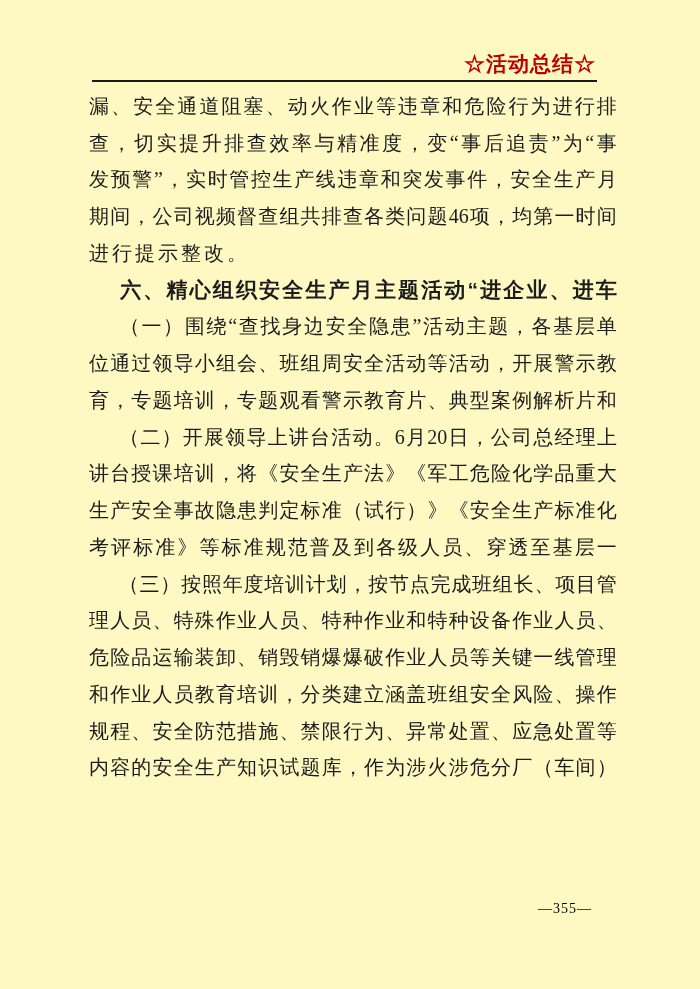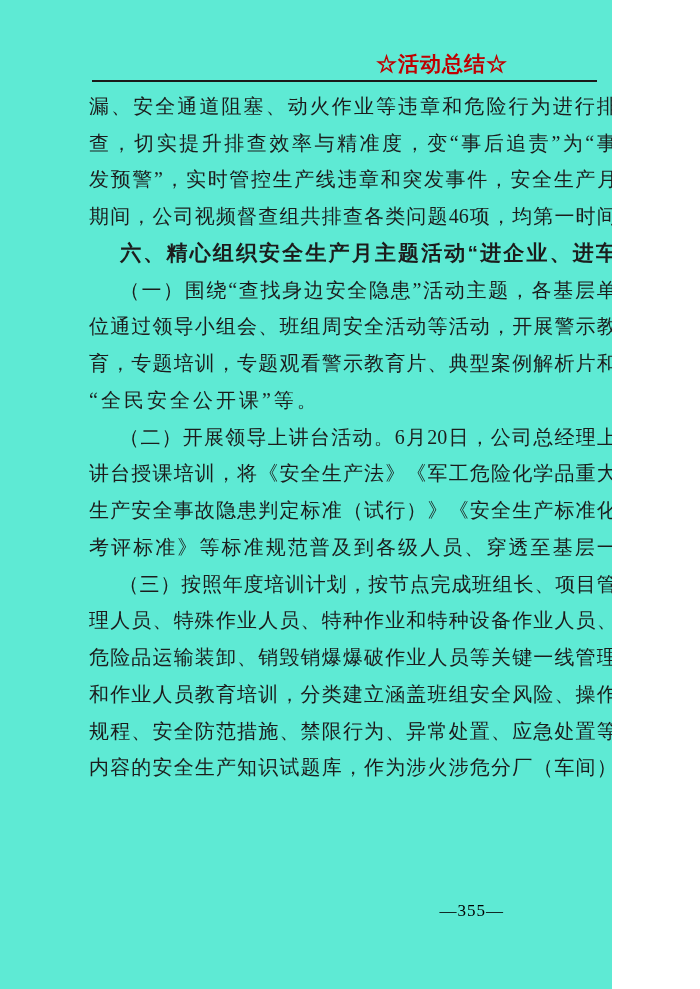"☆活动总结☆" .page { background: #5eead4 -> #fef9c3; padding-left: 32px -> none; width: 580px -> 700px }
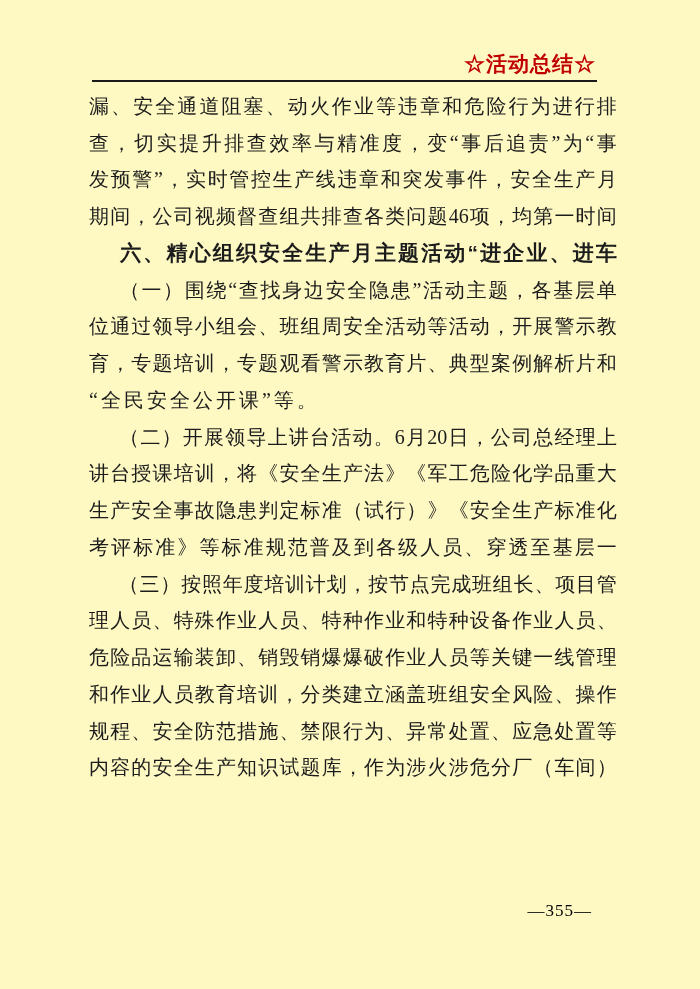"进行提示整改。" div.line { html: none -> <div> <span>进行提示整改。</span> </div> }
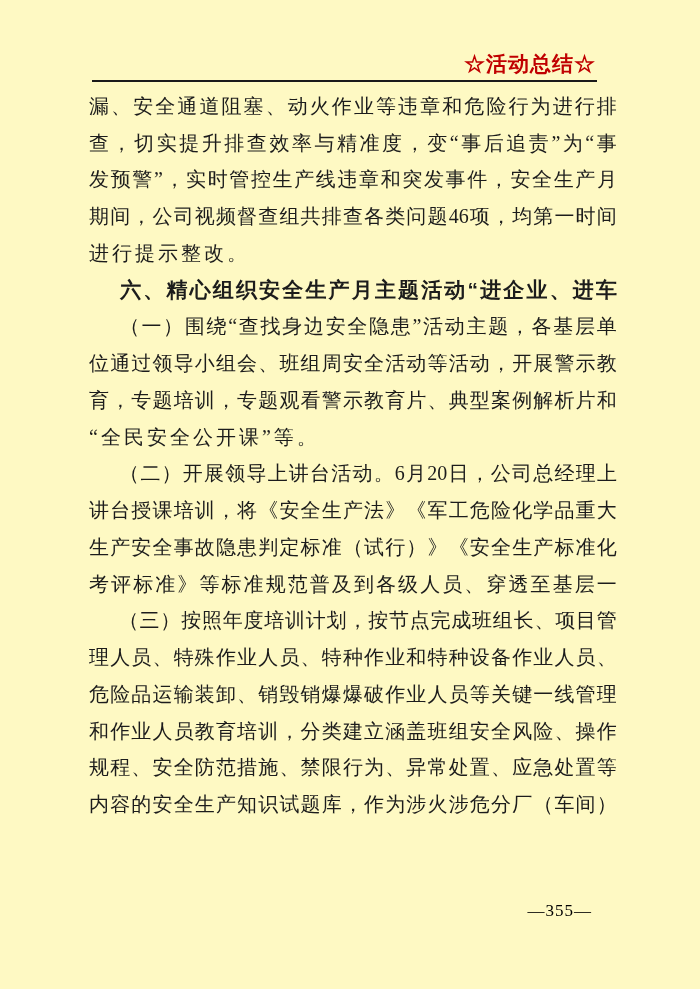"“全民安全公开课”等。" div.line { html: <div> <span>“全民安全公开课”等。</span> </div> -> none }
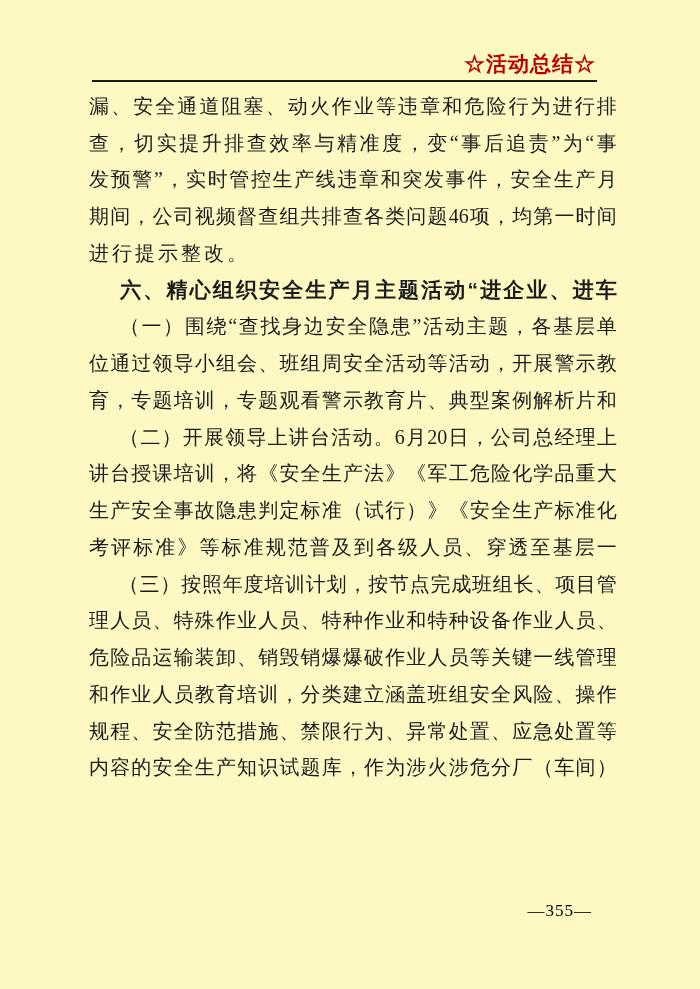"—355—" .page-number { font-size: 17px -> 14px }
